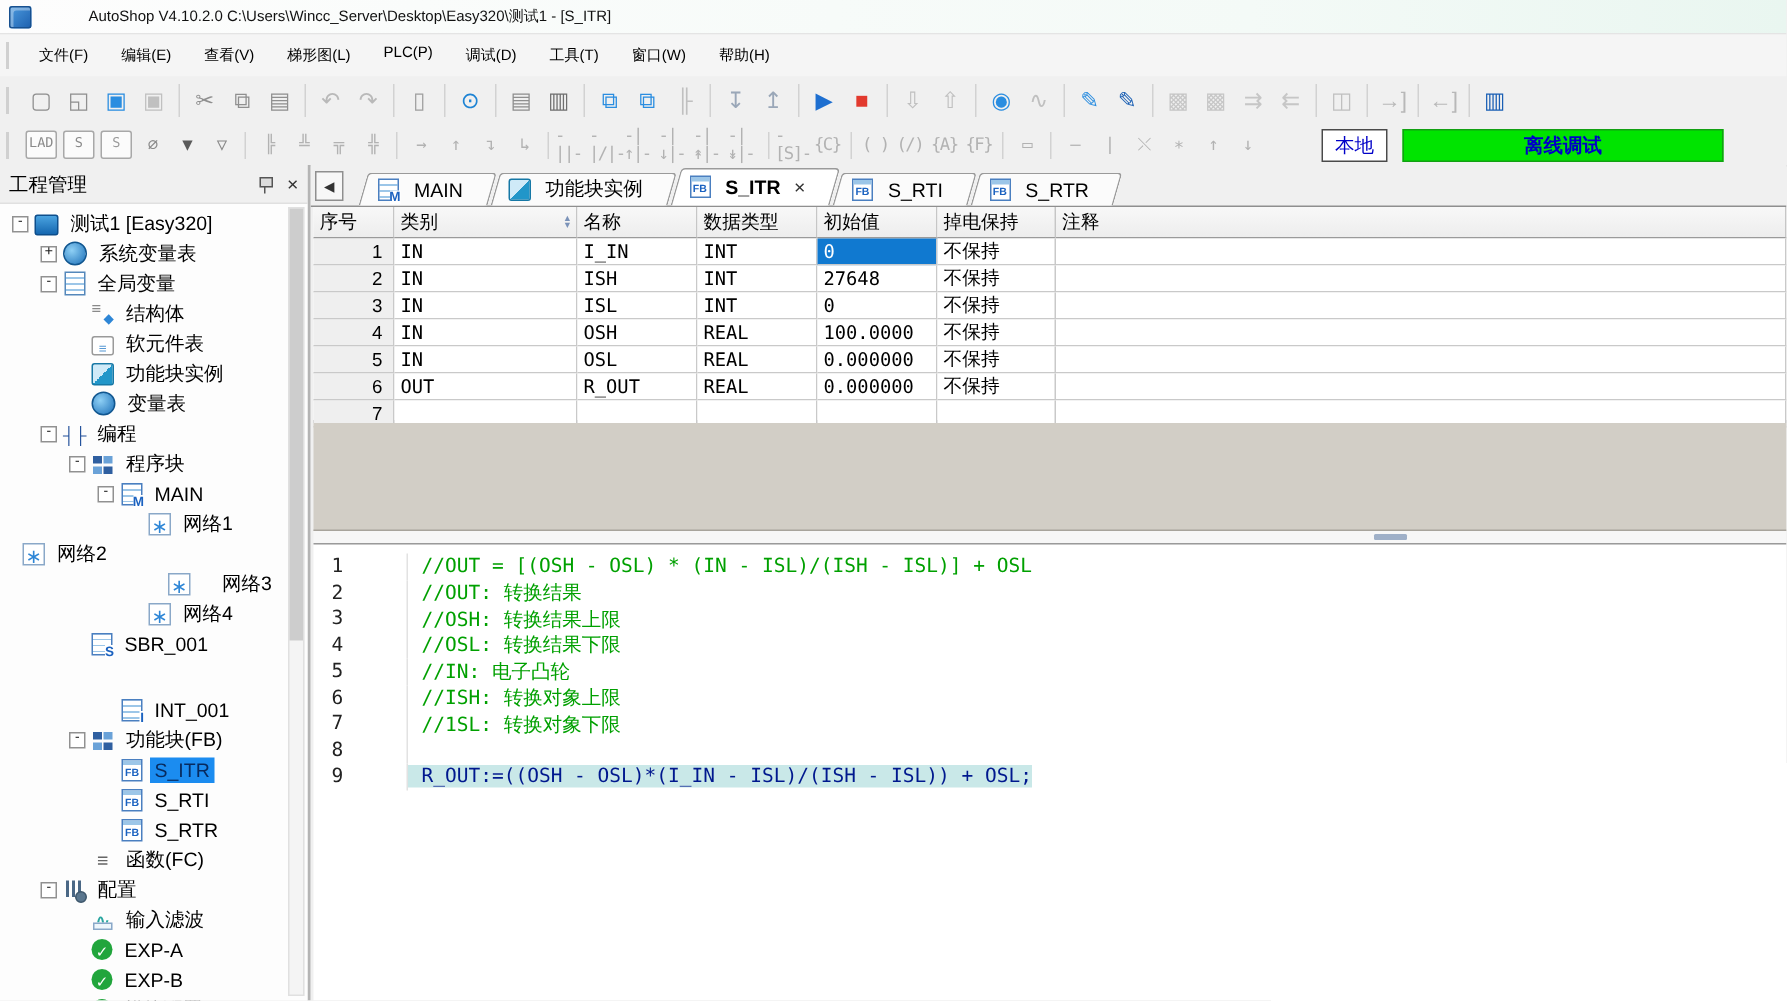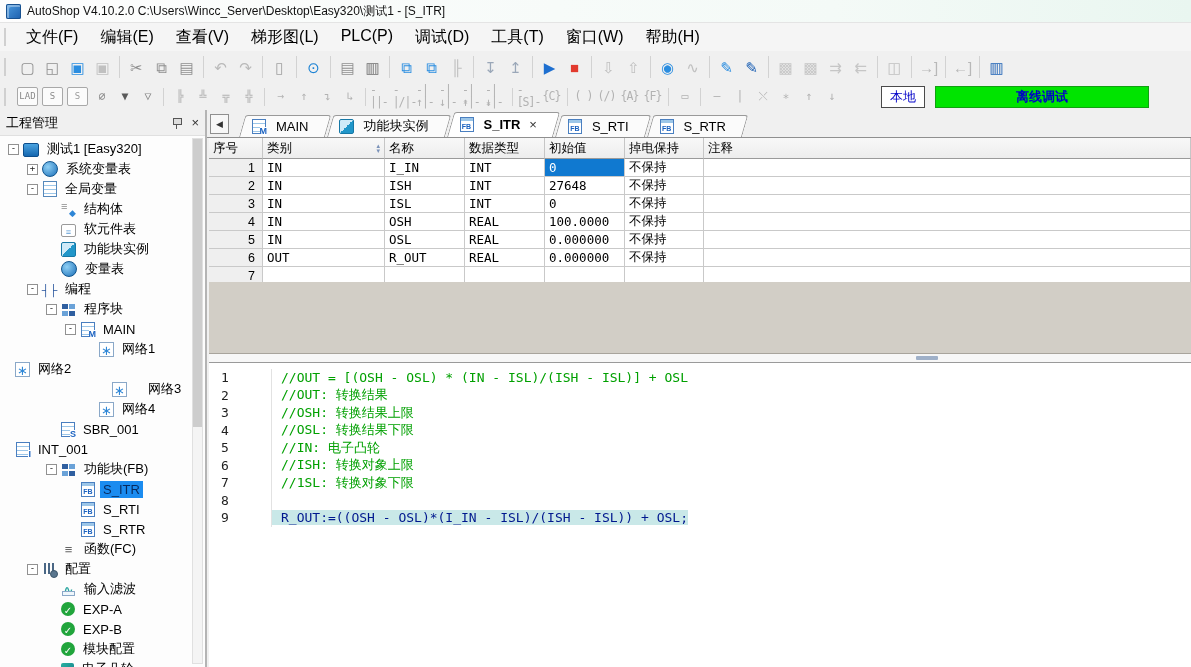"AutoShop V4.10.2.0" .title-text { font-size: 12px -> 10px; margin-left: none -> 32px }
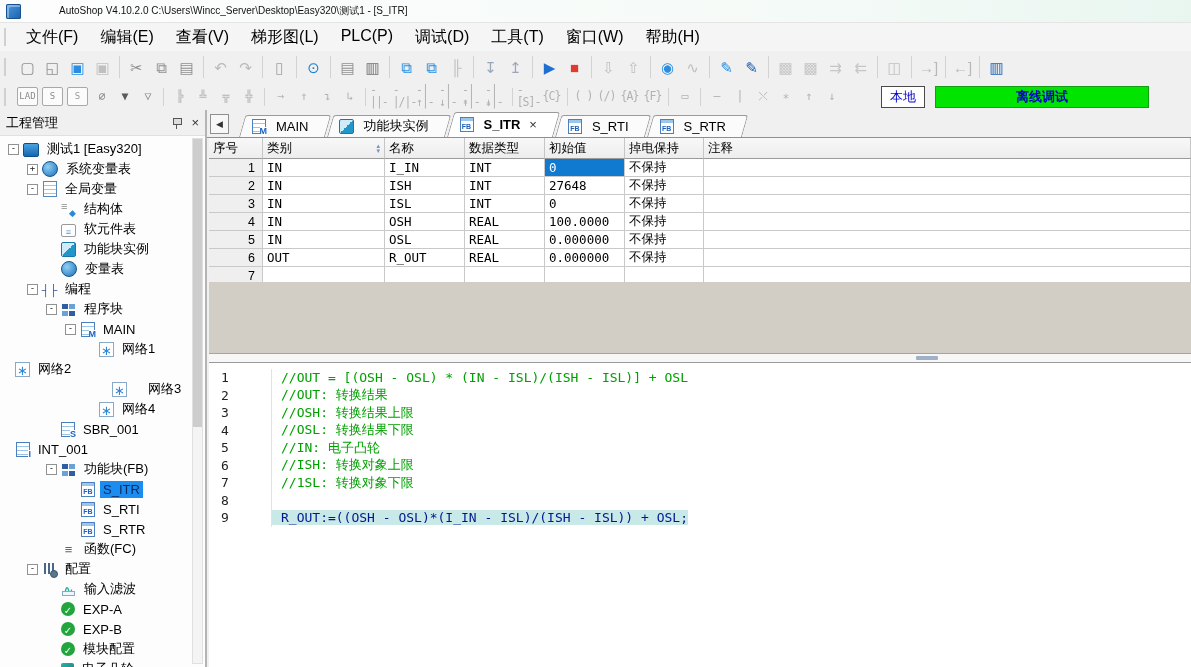"文件(F)" .menu-item { font-size: 16px -> 10px }
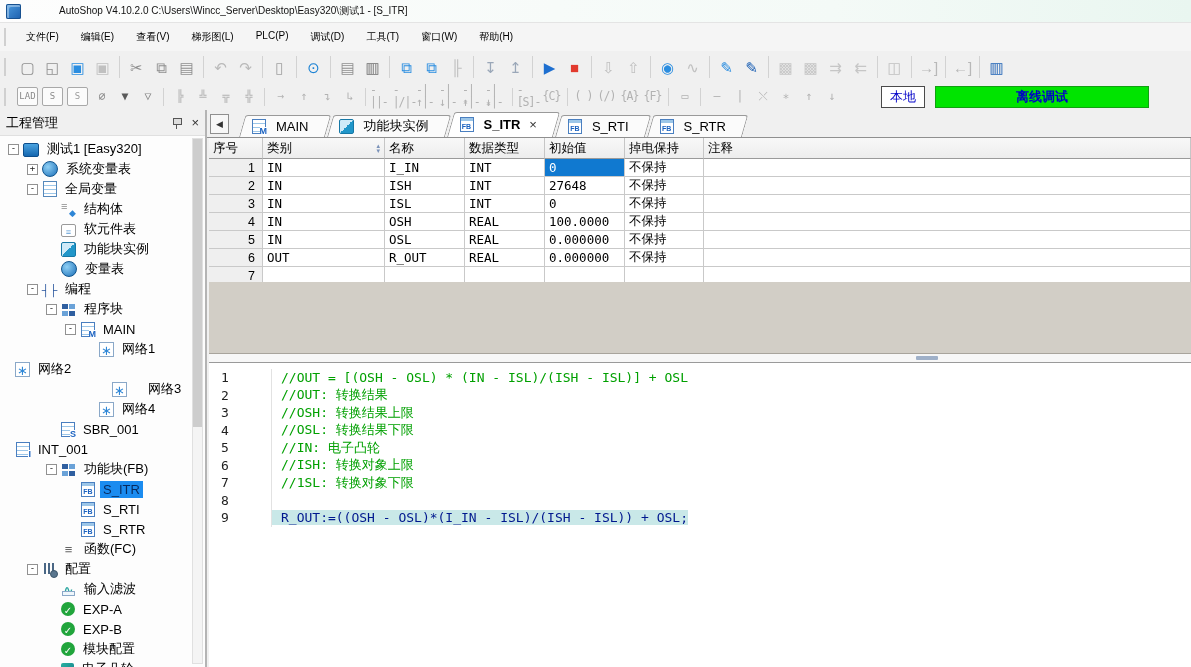"INT_001" div.tree-row { margin-top: none -> 24px; padding-left: none -> 65px }
